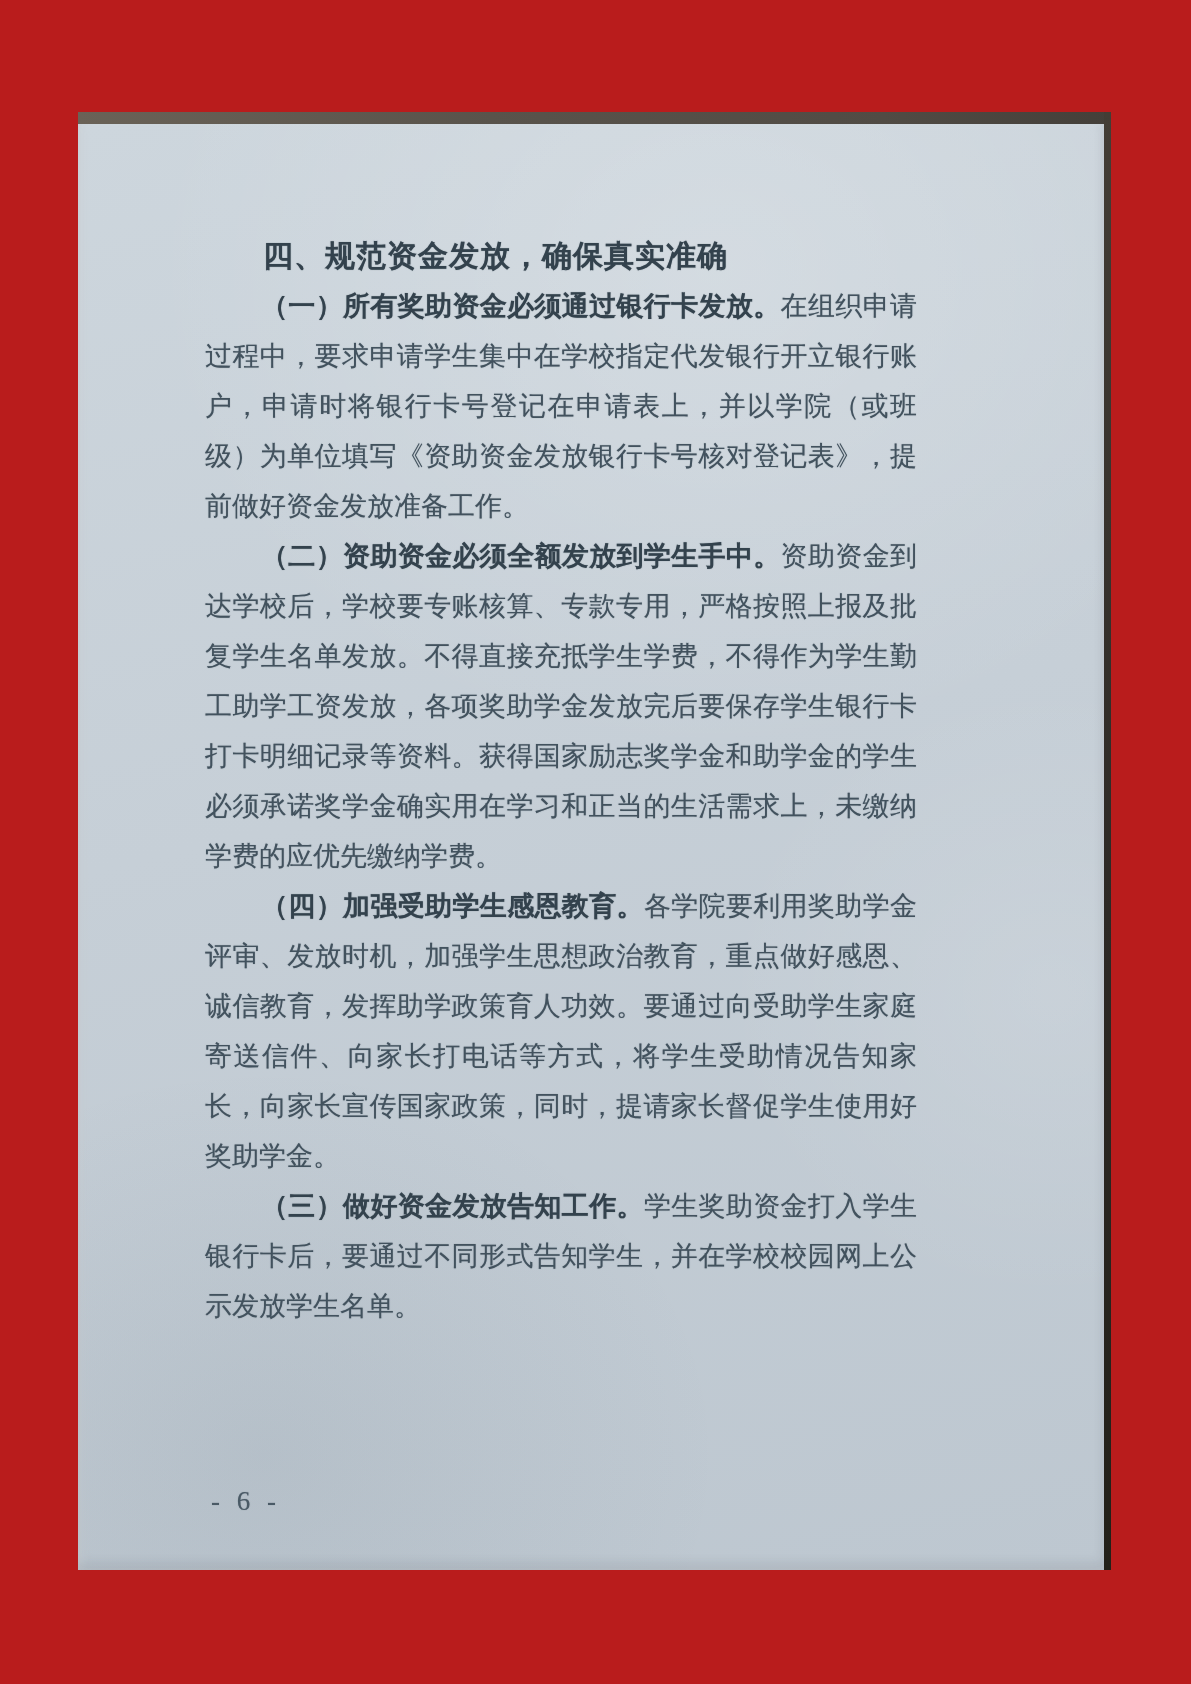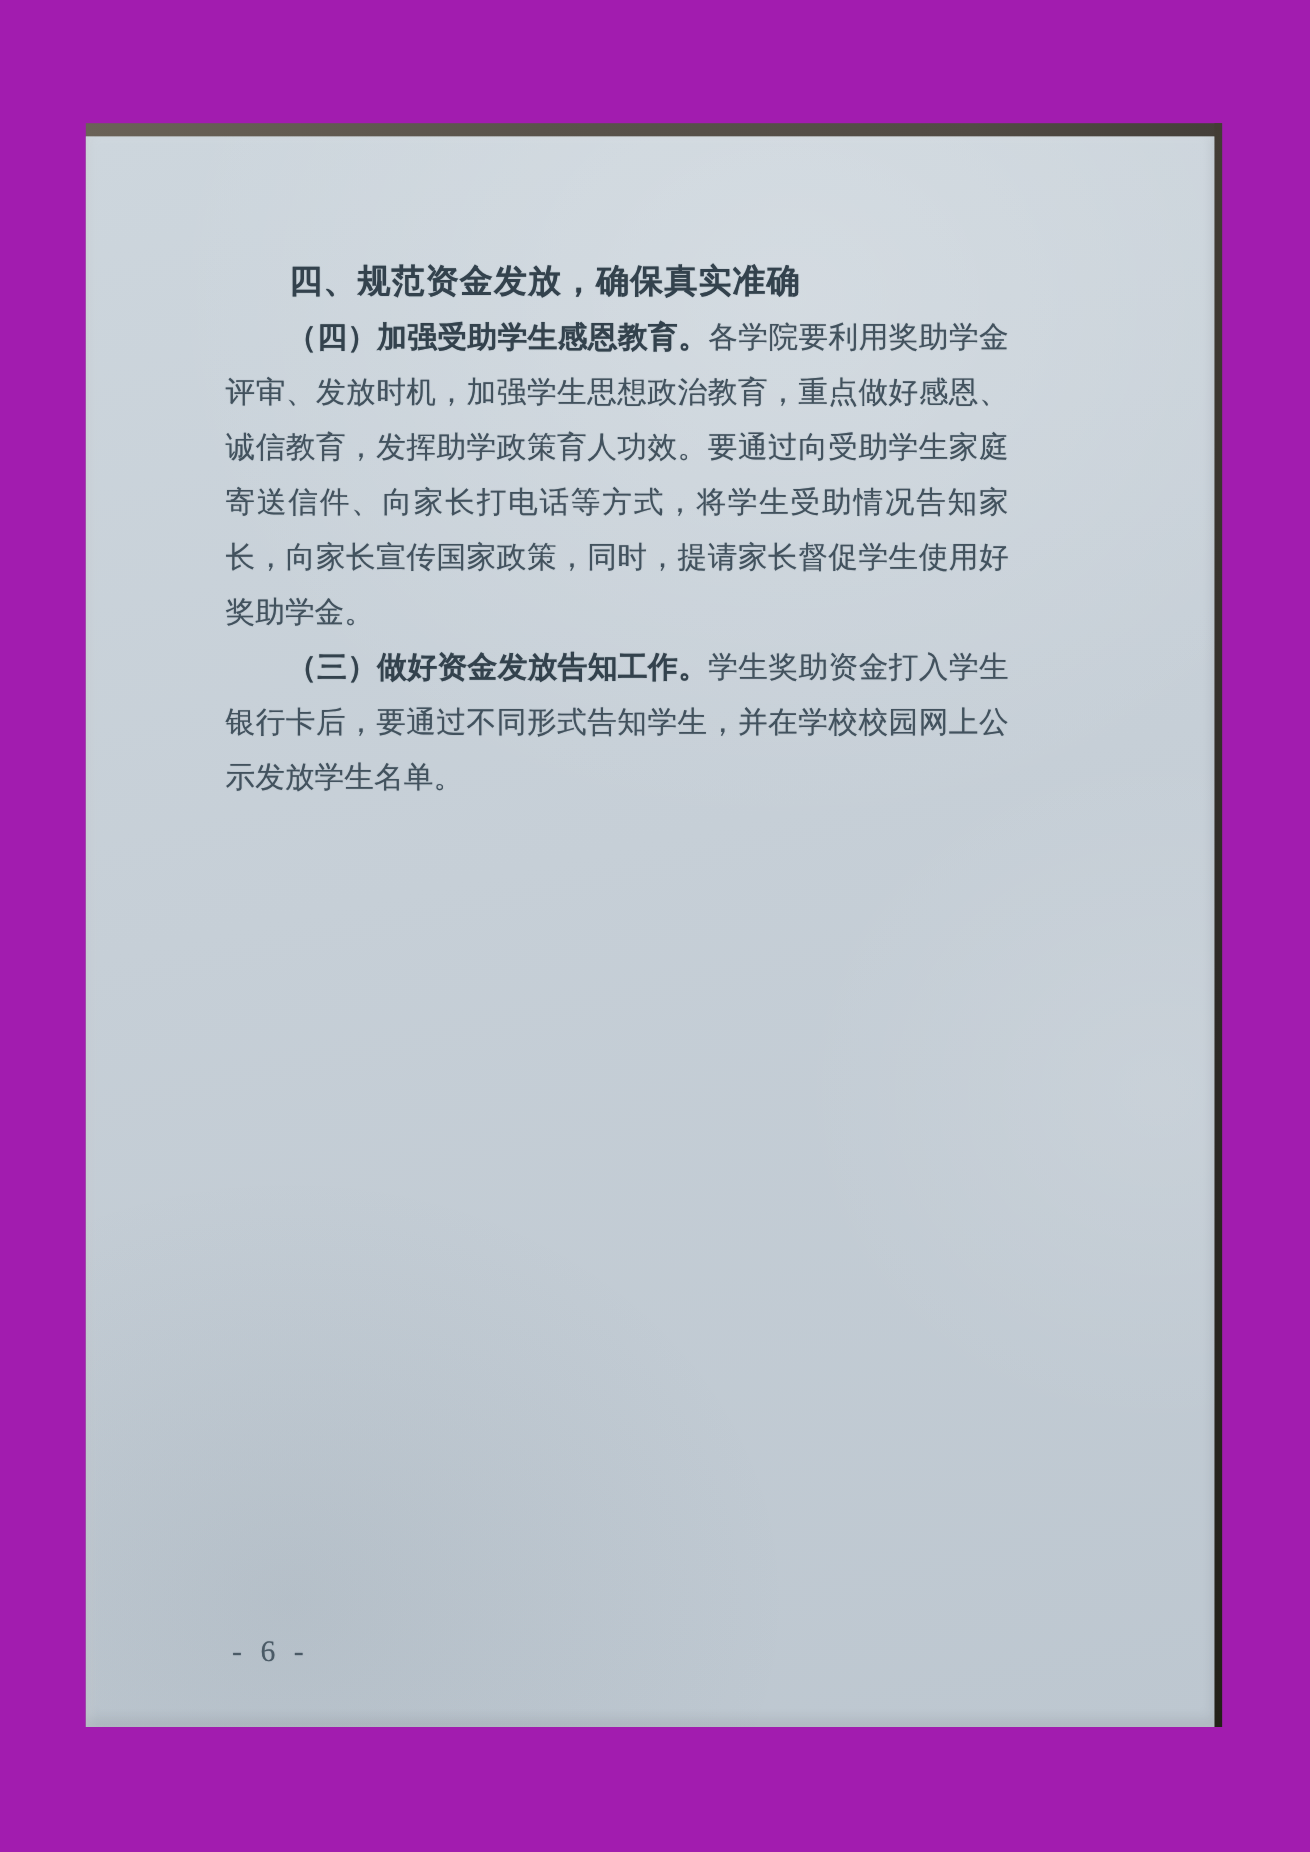"四、规范资金发放，确保真实准确" .stage { background: #a21caf -> #b91c1c }
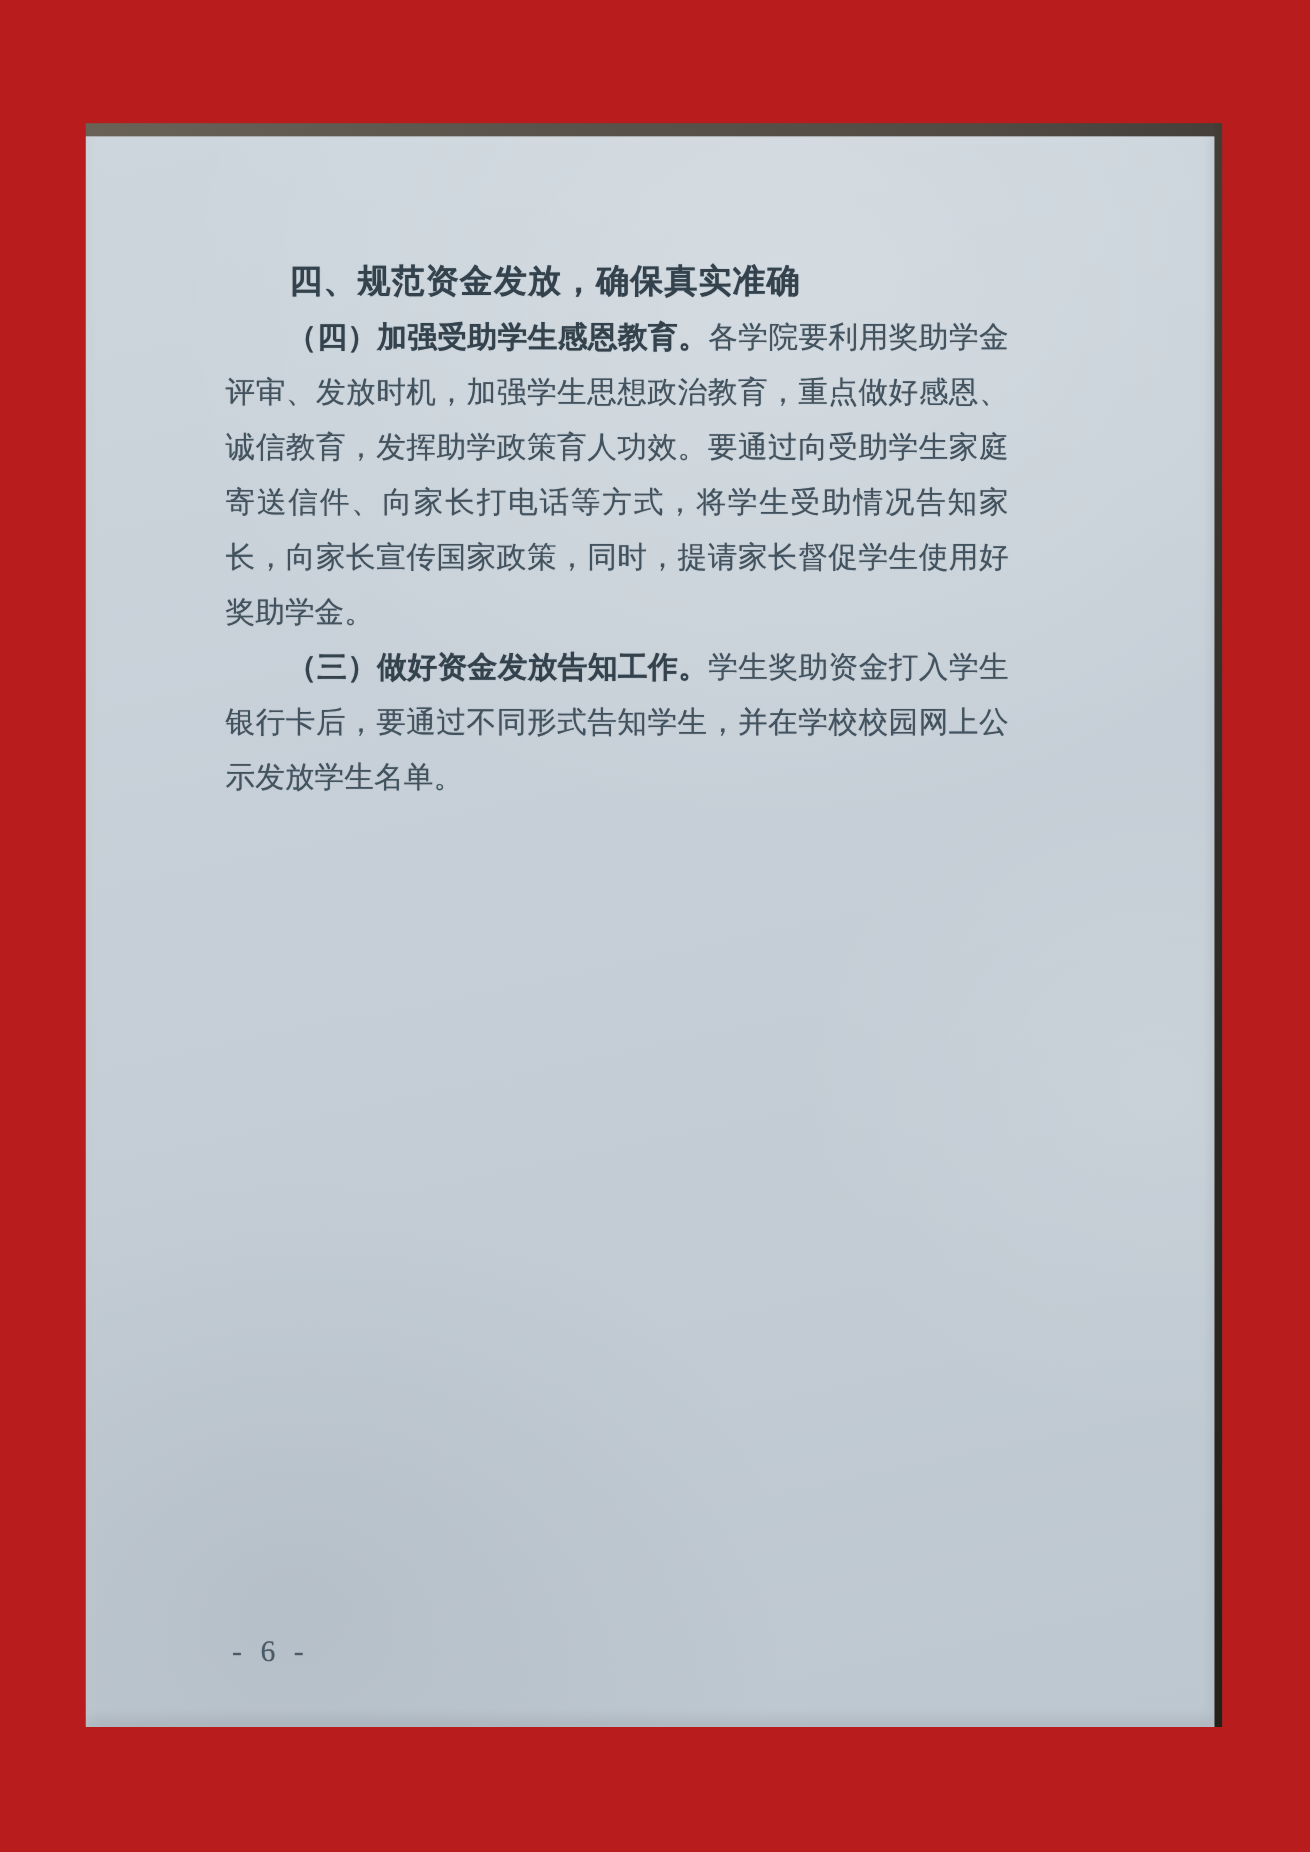"（一）所有奖助资金必须通过银行卡发放。在组织申请过程中，要求申请学生集中在学校指" p.para { html: none -> <p><span>（一）所有奖助资金必须通过银行卡发放。</span><span>在组织申请过程中，要求申请学生集中在学校指定代发银行开立银行账户，申请时将银行卡号登记在申请表上，并以学院（或班级）为单位填写《资助资金发放银行卡号核对登记表》，提前做好资金发放准备工作。</span></p> }
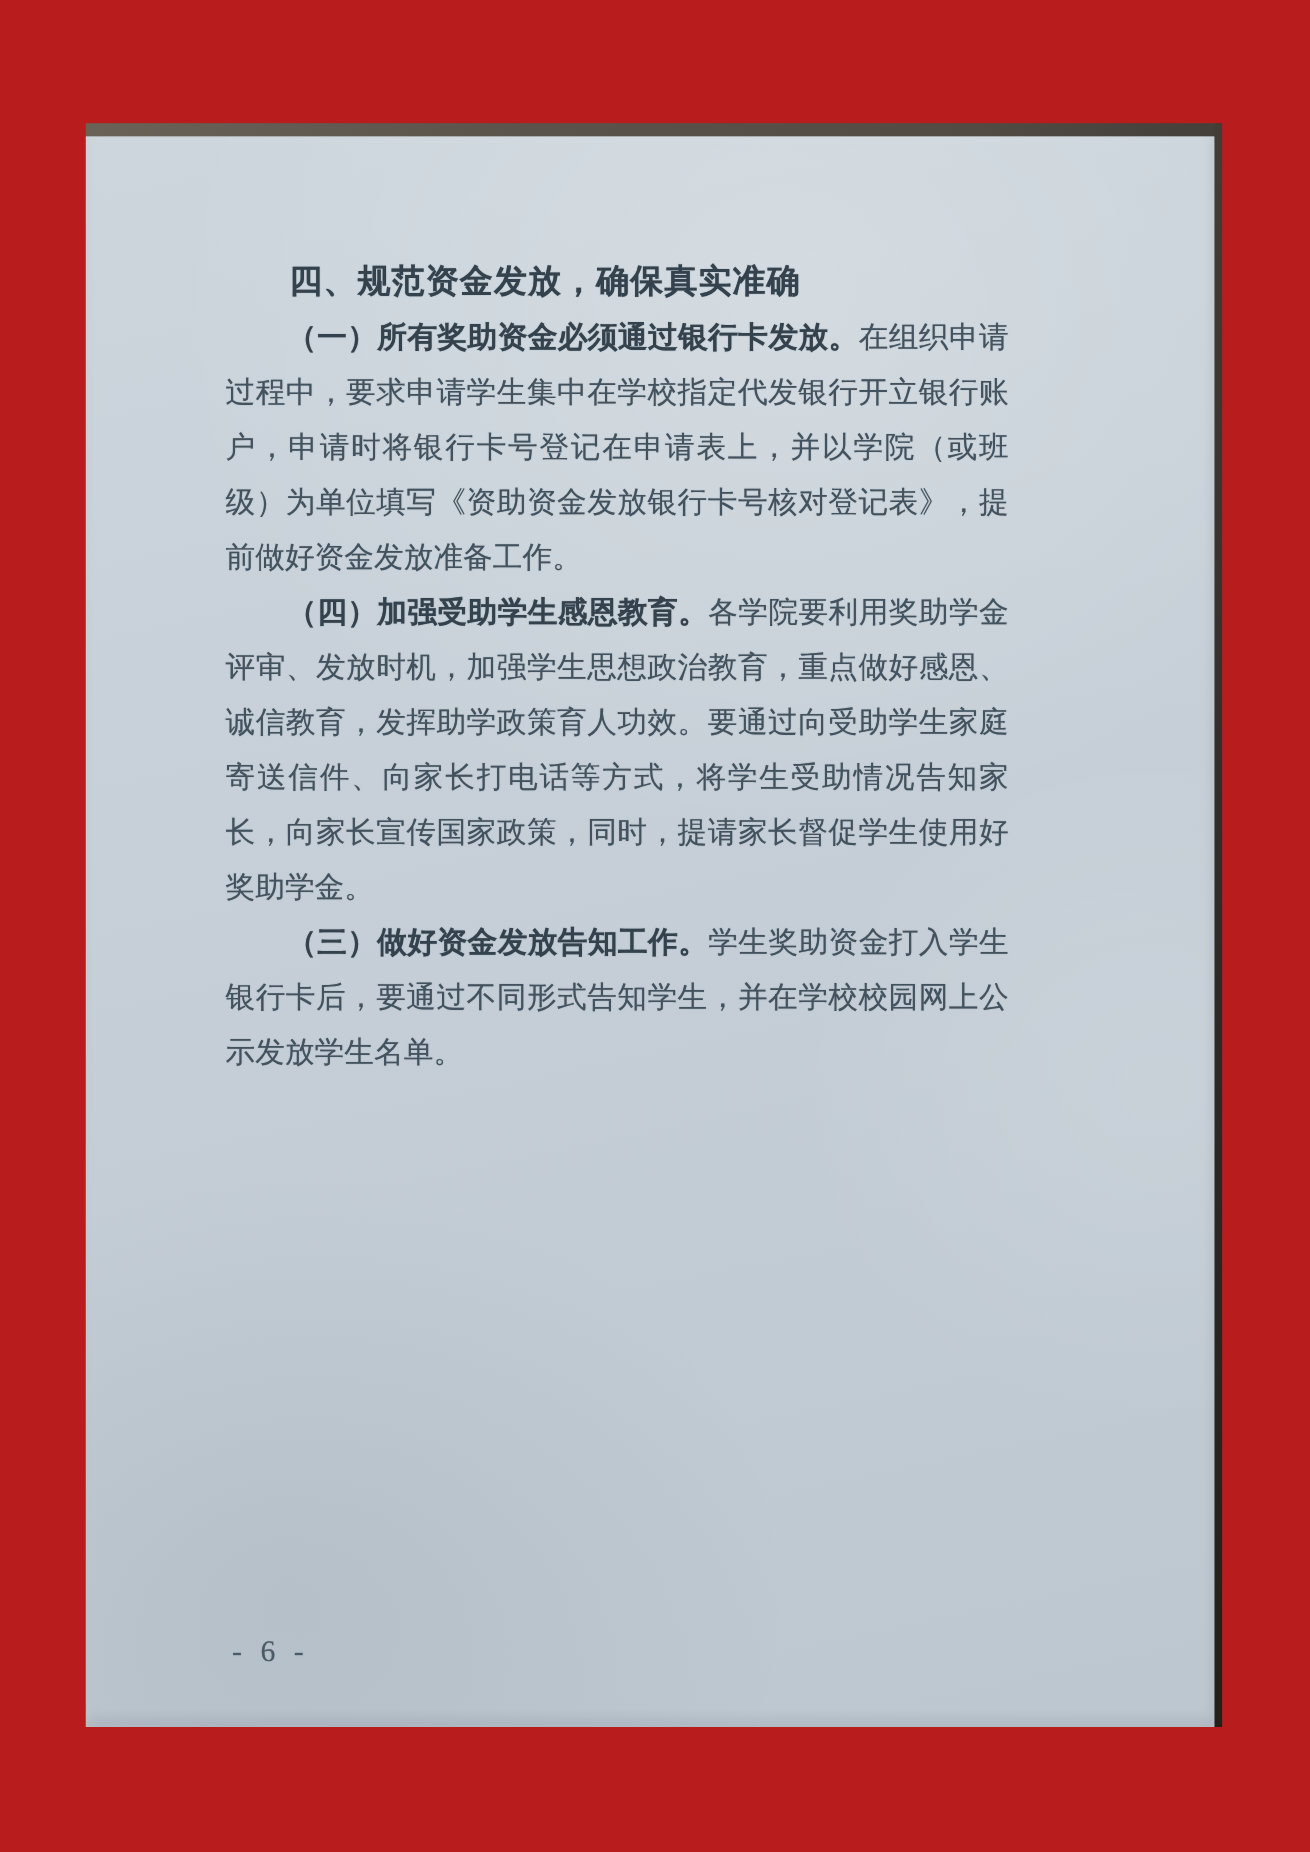"（二）资助资金必须全额发放到学生手中。资助资金到达学校后，学校要专账核算、专款专" p.para { html: none -> <p><span>（二）资助资金必须全额发放到学生手中。</span><span>资助资金到达学校后，学校要专账核算、专款专用，严格按照上报及批复学生名单发放。不得直接充抵学生学费，不得作为学生勤工助学工资发放，各项奖助学金发放完后要保存学生银行卡打卡明细记录等资料。获得国家励志奖学金和助学金的学生必须承诺奖学金确实用在学习和正当的生活需求上，未缴纳学费的应优先缴纳学费。</span></p> }
